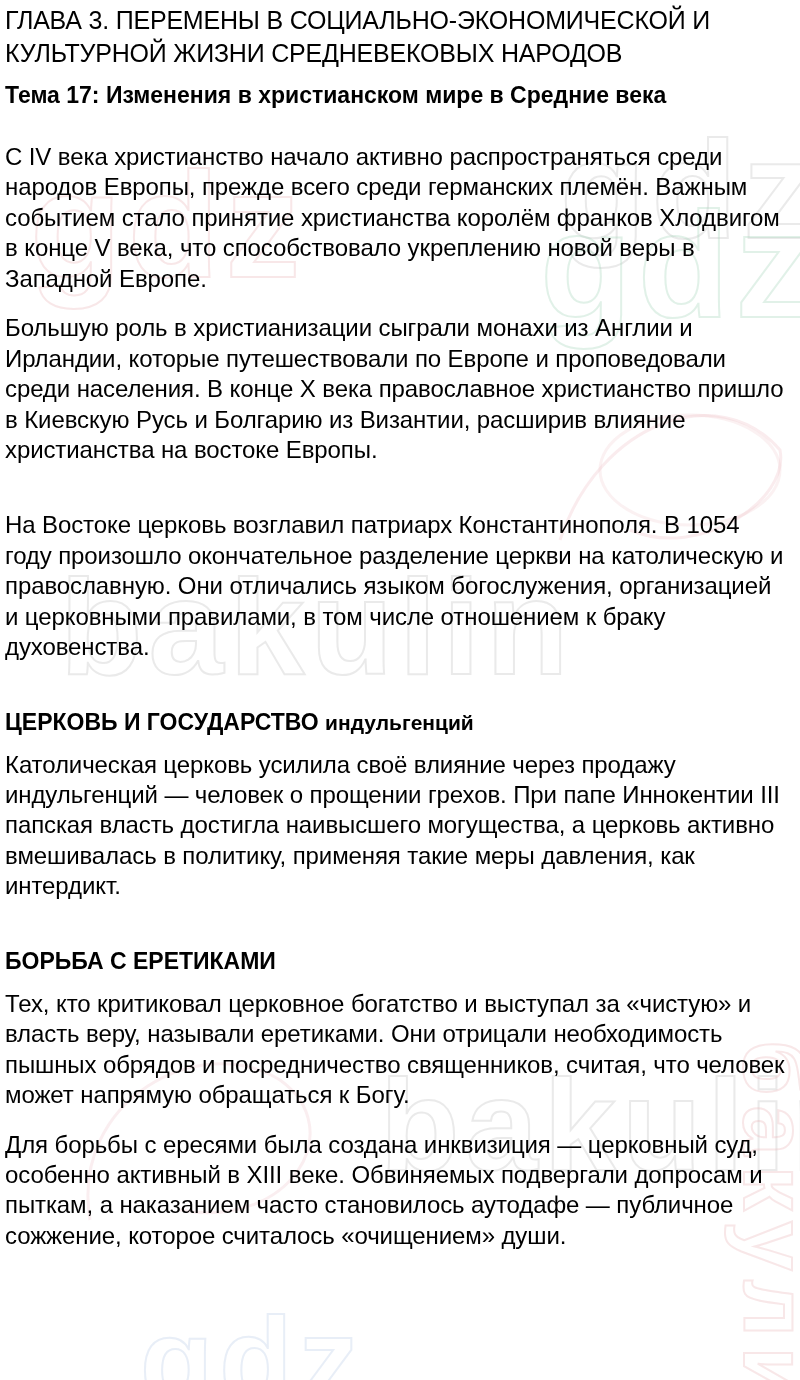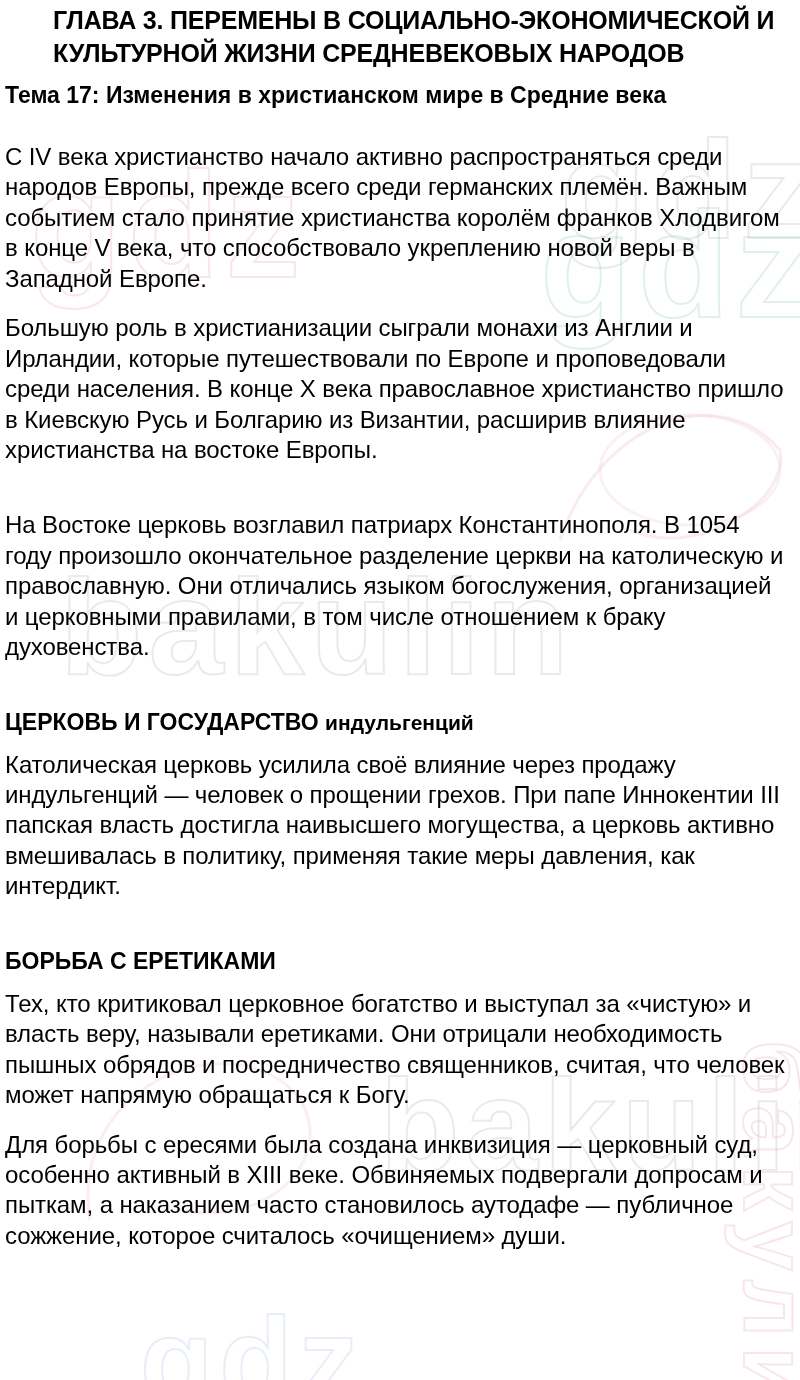"ГЛАВА 3. ПЕРЕМЕНЫ В" h1.chapter-title { font-weight: bold -> normal; margin-left: 48px -> none }
